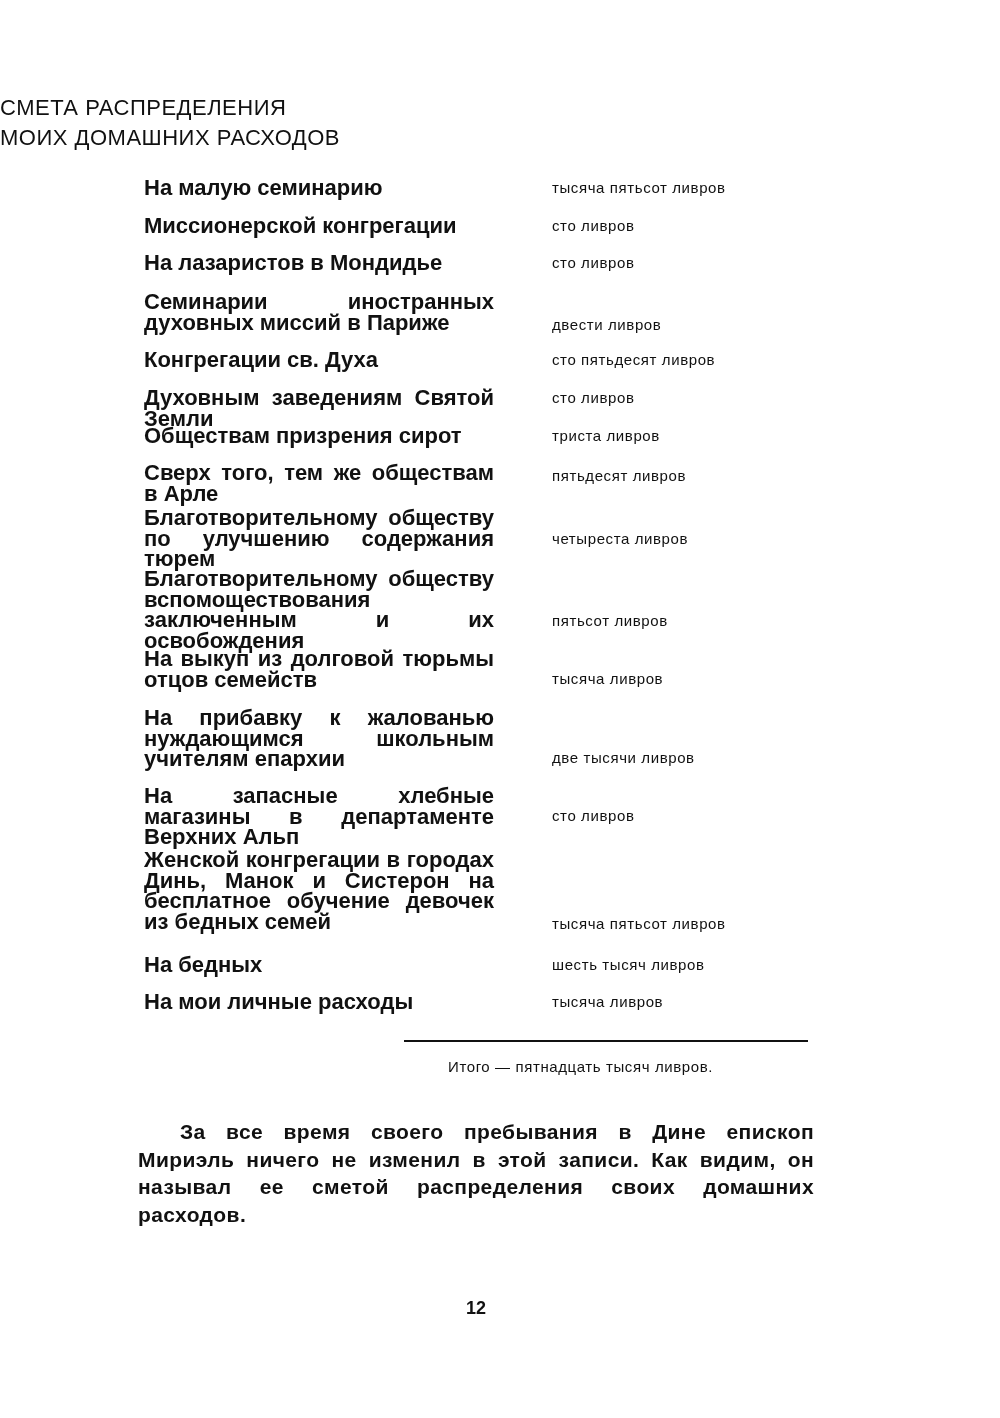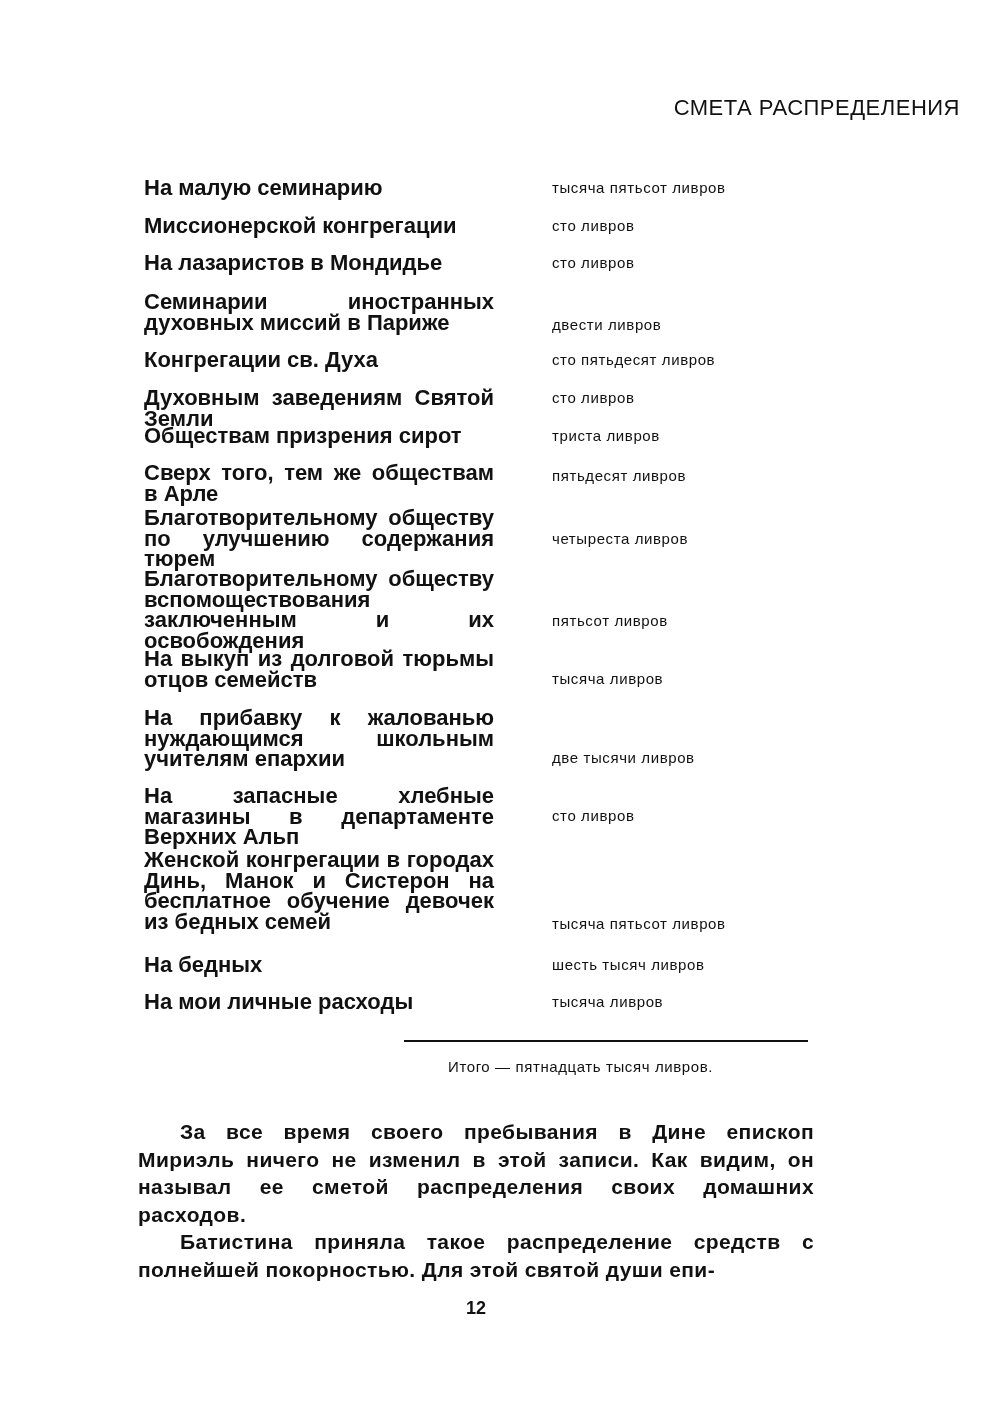"СМЕТА РАСПРЕДЕЛЕНИЯ" .title { text-align: right -> left }
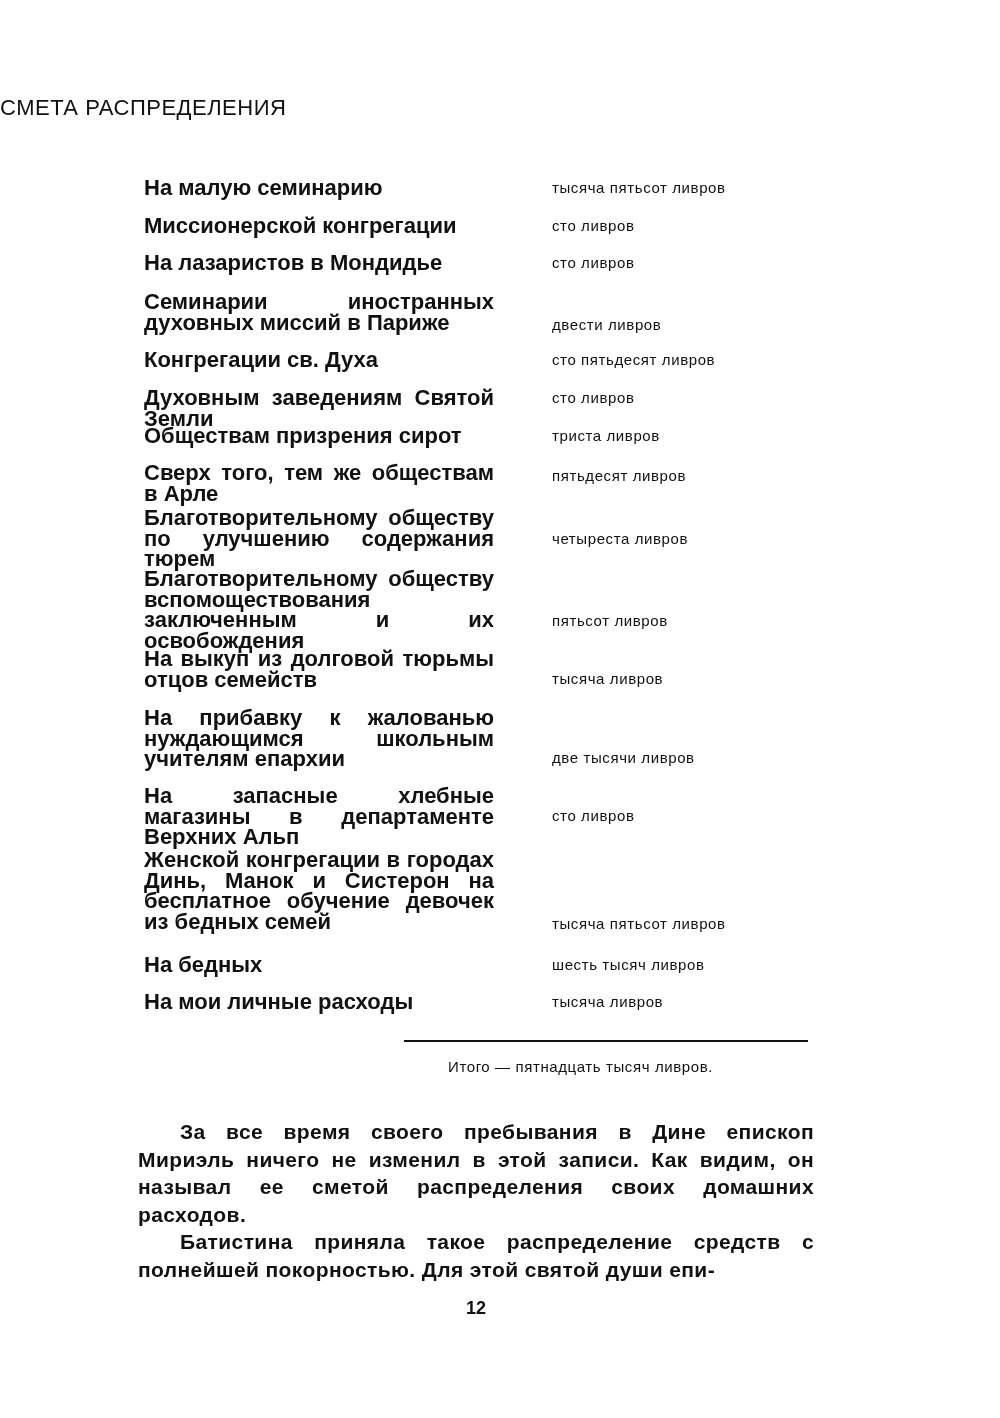"МОИХ ДОМАШНИХ РАСХОДОВ" div { html: none -> <div>МОИХ ДОМАШНИХ РАСХОДОВ</div> }
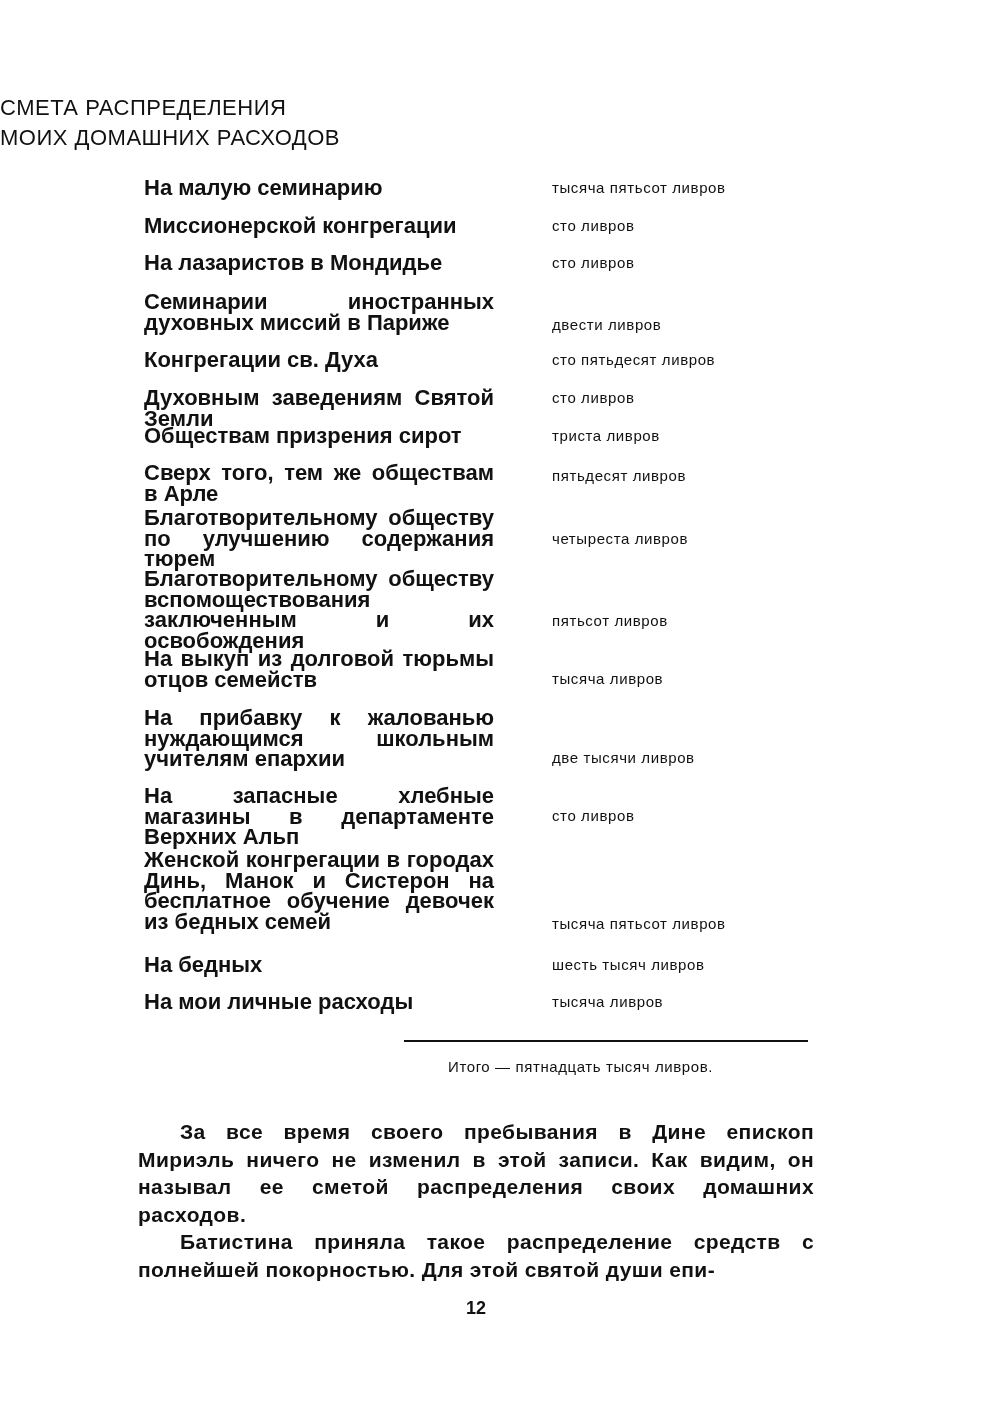"Батистина приняла такое распределение" p { html: <p>Батистина приняла такое распределение средств с полнейшей покорностью. Для этой святой души епи-</p> -> none }
